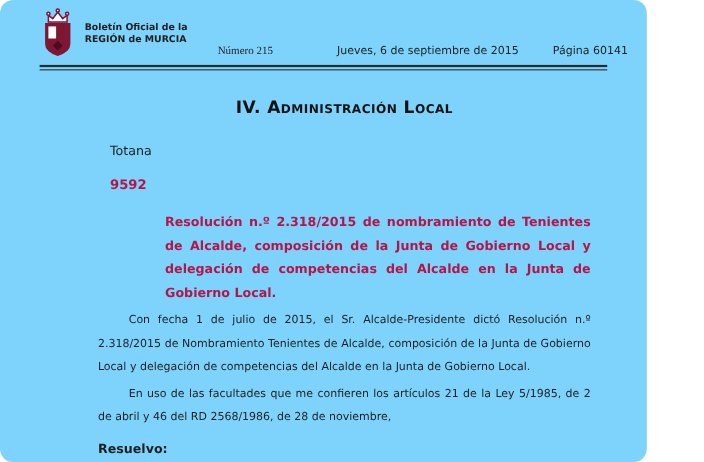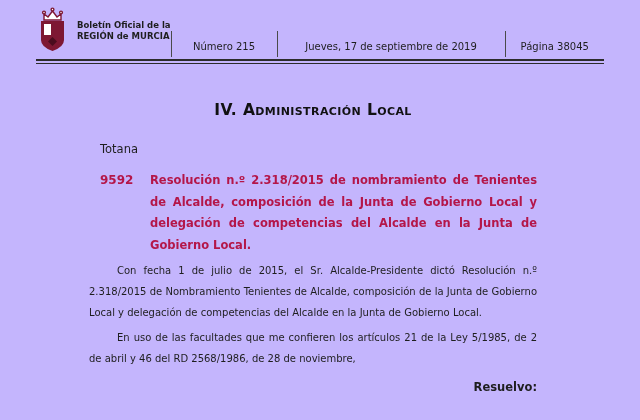"Boletín Oficial de la" .page { background: #c4b5fd -> #7dd3fc; border-radius: none -> 12px; width: 640px -> 588px }
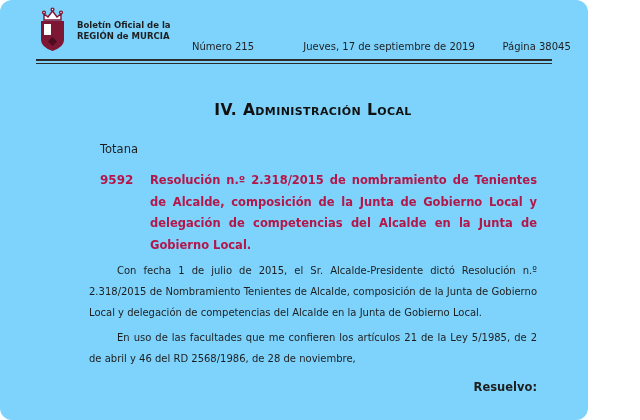"Número 215" .hfield.issue { font-family: none -> Liberation Serif, serif }
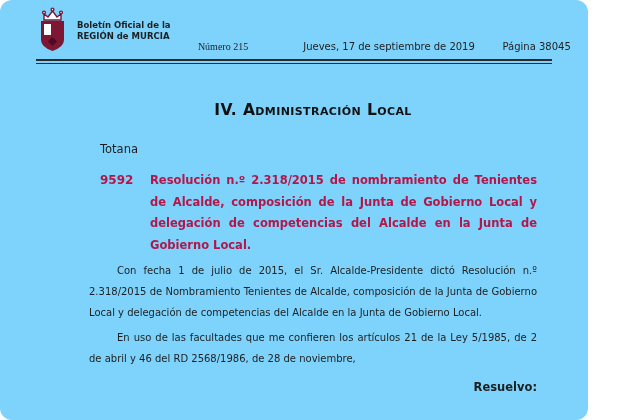"Jueves, 17 de septiembre de" div.hfield { text: 17 de septiembre de 2019 -> 6 de septiembre de 2015 }
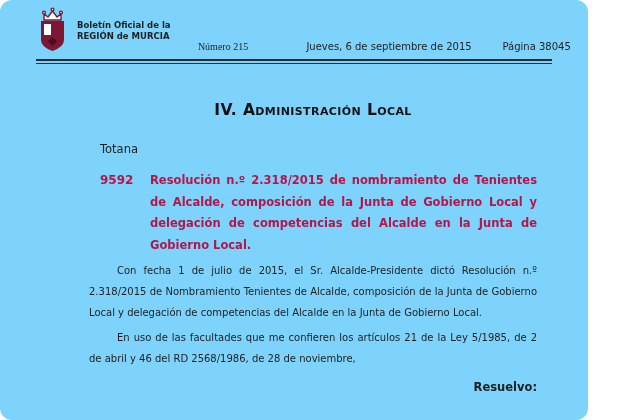"Página 38045" div.hfield { text: 38045 -> 60141 }
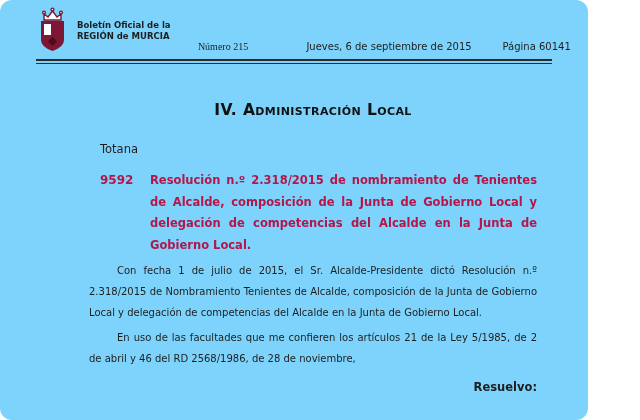"IV. Administración Local" .section-title { margin-top: 37px -> 25px }
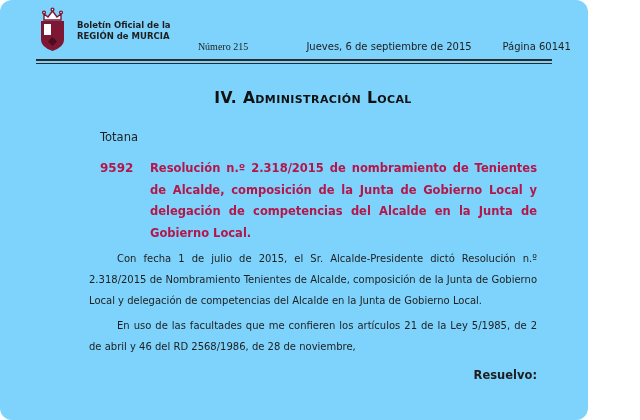"Resolución n.º 2.318/2015 de" .announcement-title { margin-top: none -> 33px }
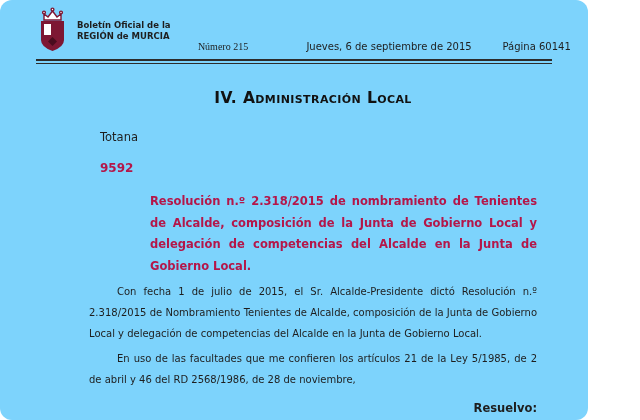"Resuelvo:" .resuelvo { text-align: right -> left }
